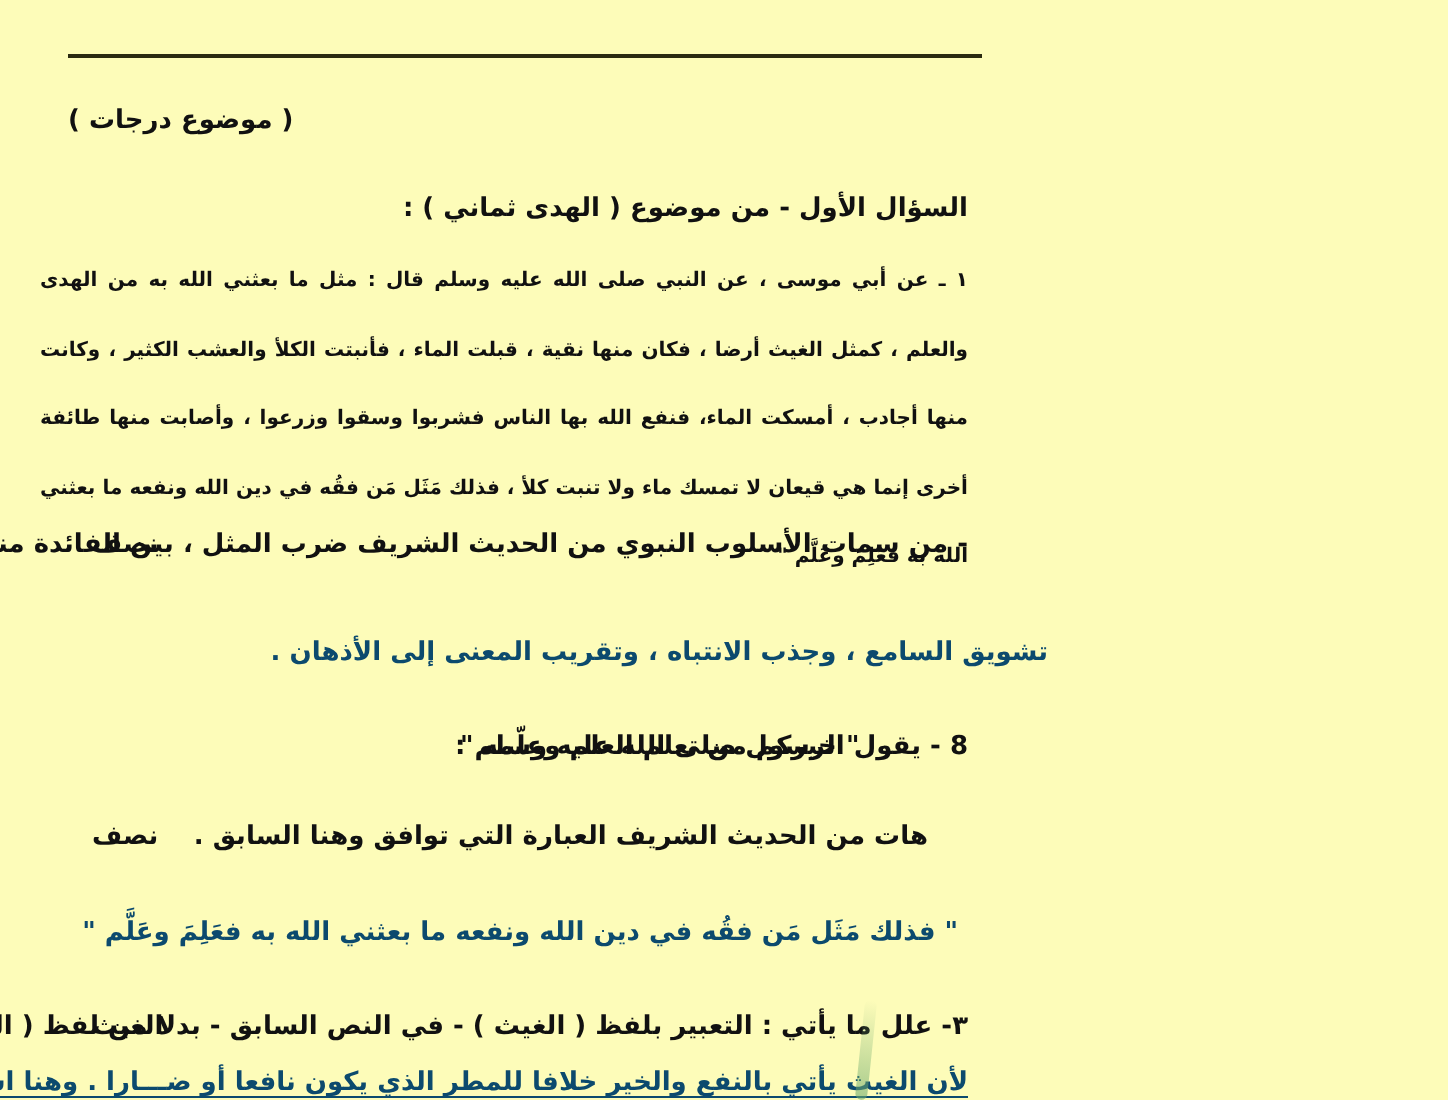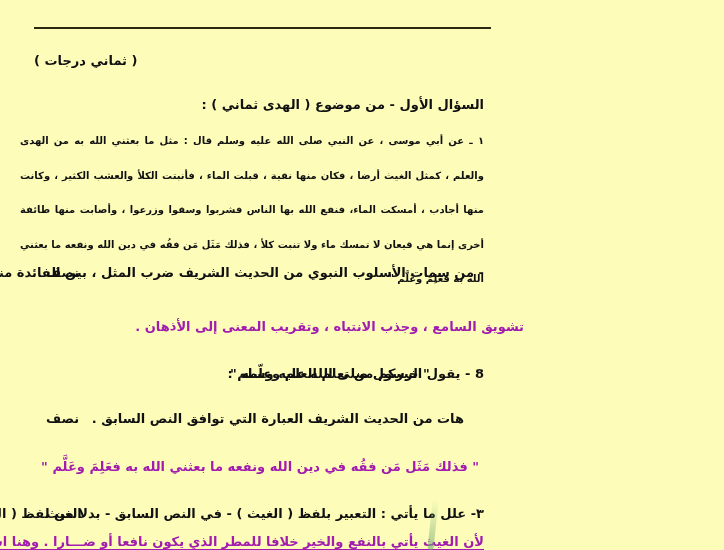"( ثماني درجات )" div.line { text: ثماني -> موضوع }
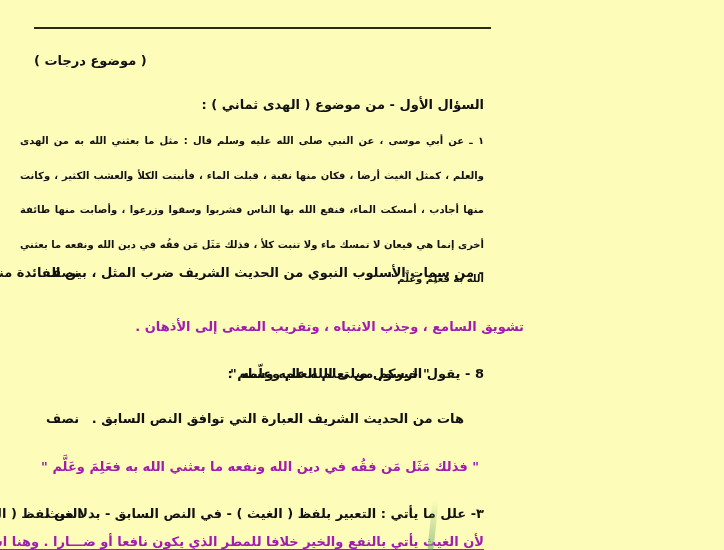"تشويق السامع ، وجذب الانتباه" .red { color: #a21caf -> #0c4a6e }
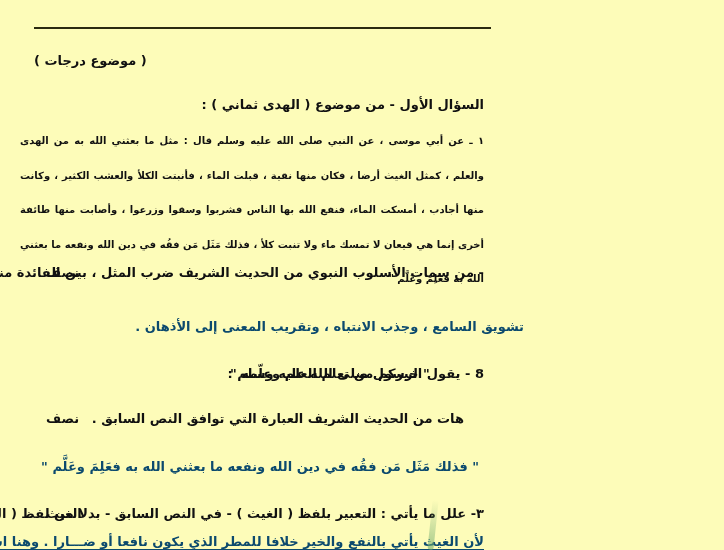"هات من الحديث الشريف العبارة" div.line { text: النص -> وهنا }
